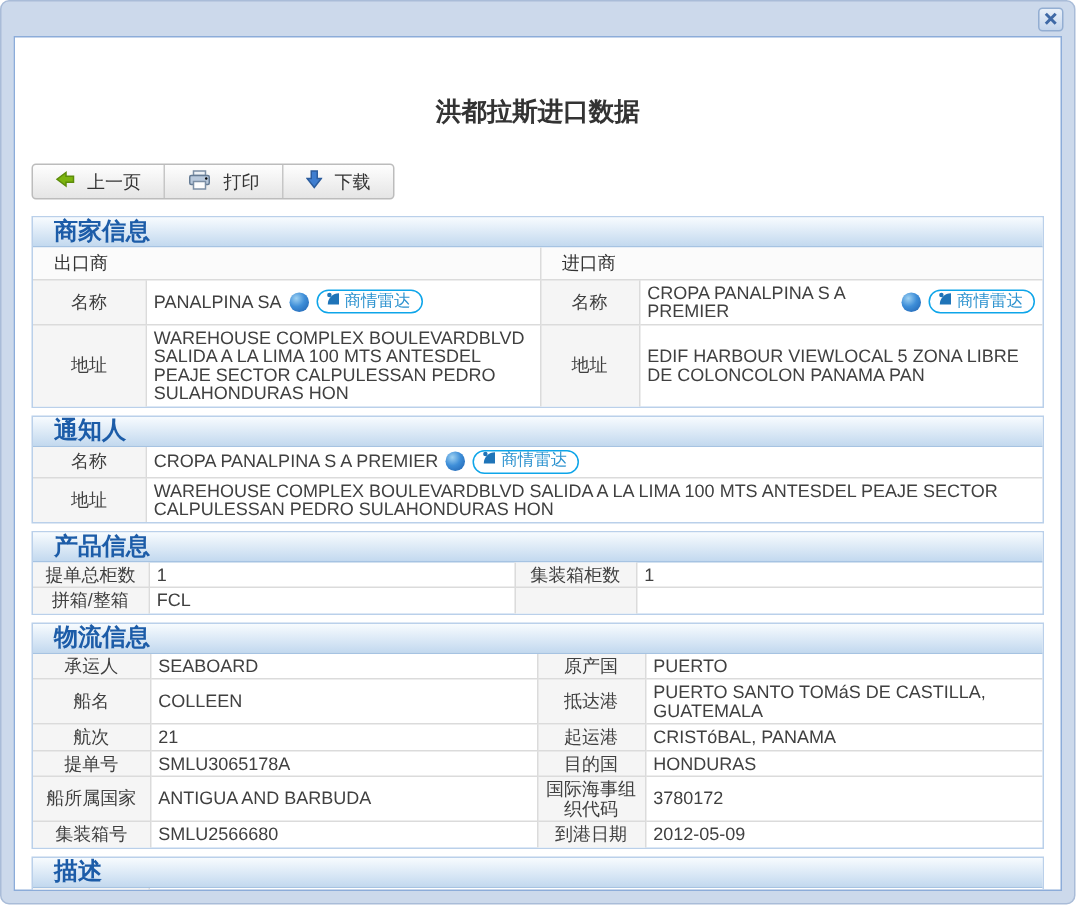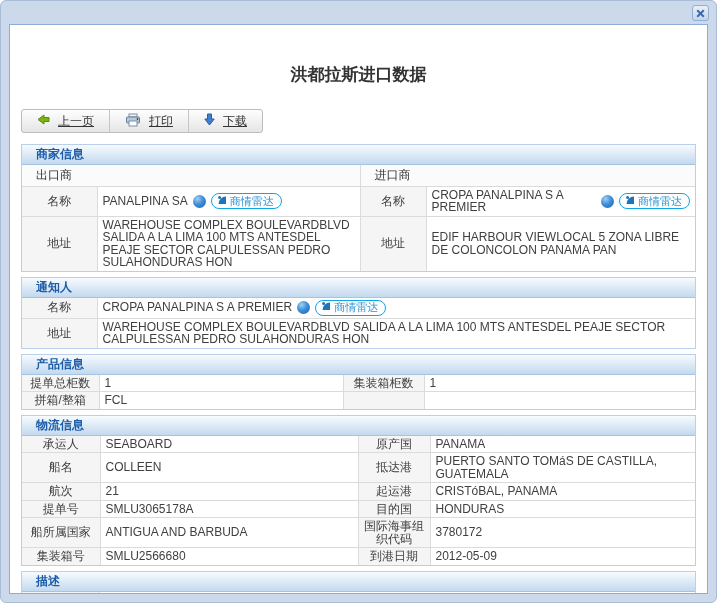"上一页" .tbtn { text-decoration: underline -> none }
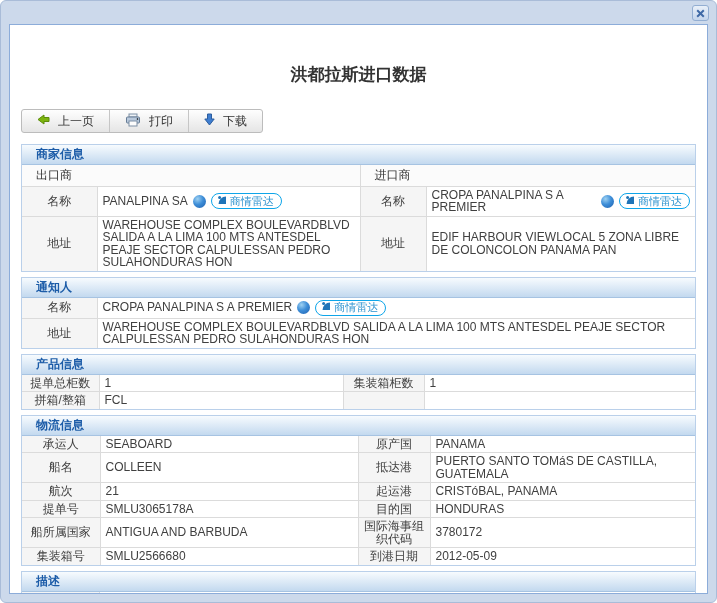"商家信息" .sec-h { font-size: 12px -> 16px }
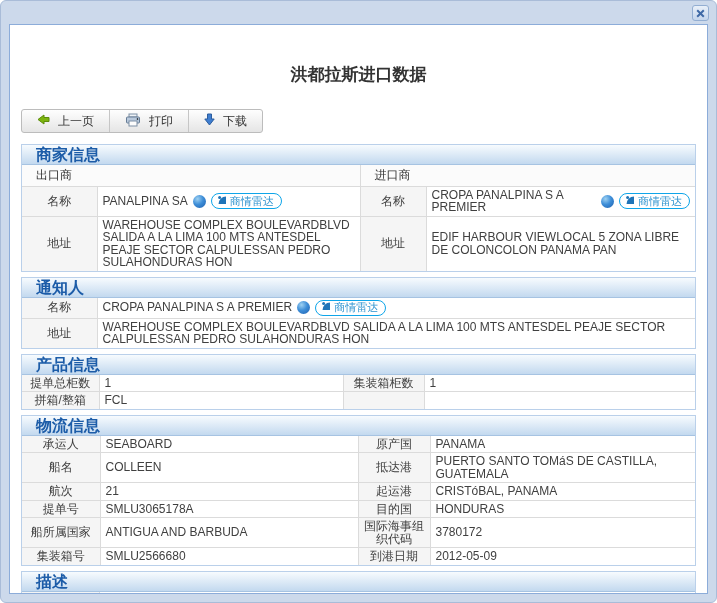"PANAMA" td { text: PANAMA -> PUERTO }
